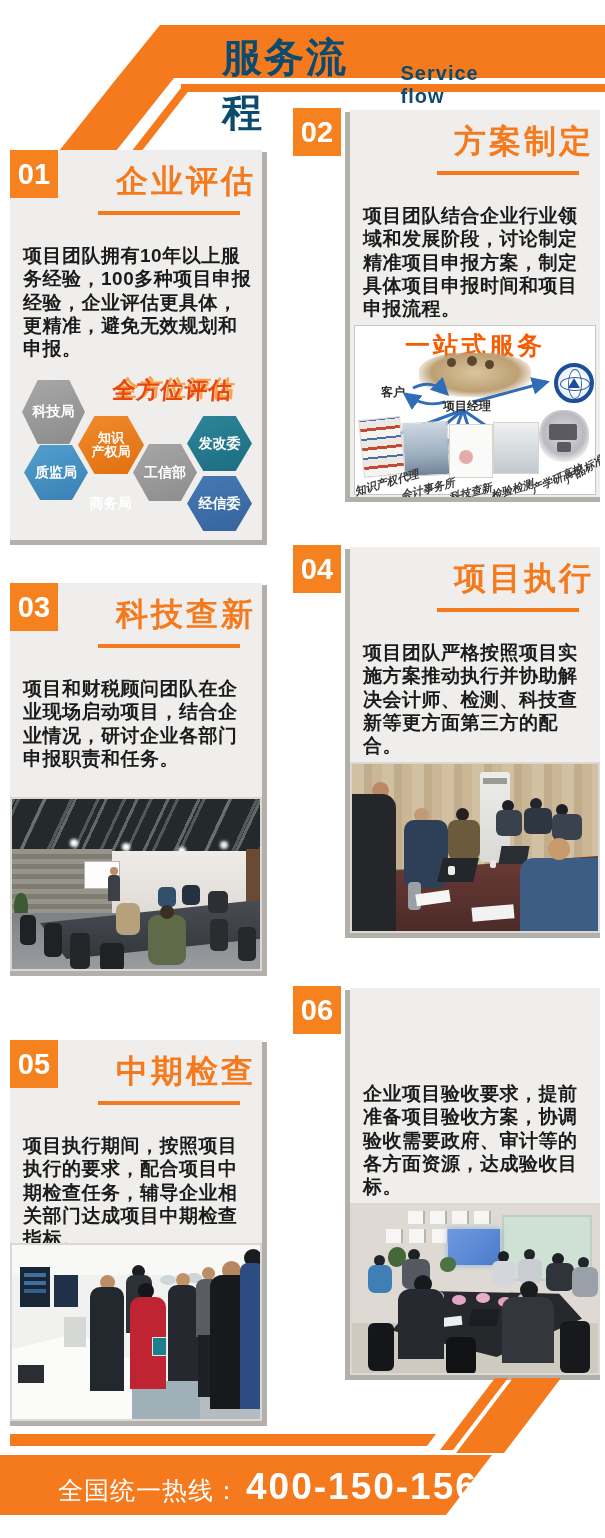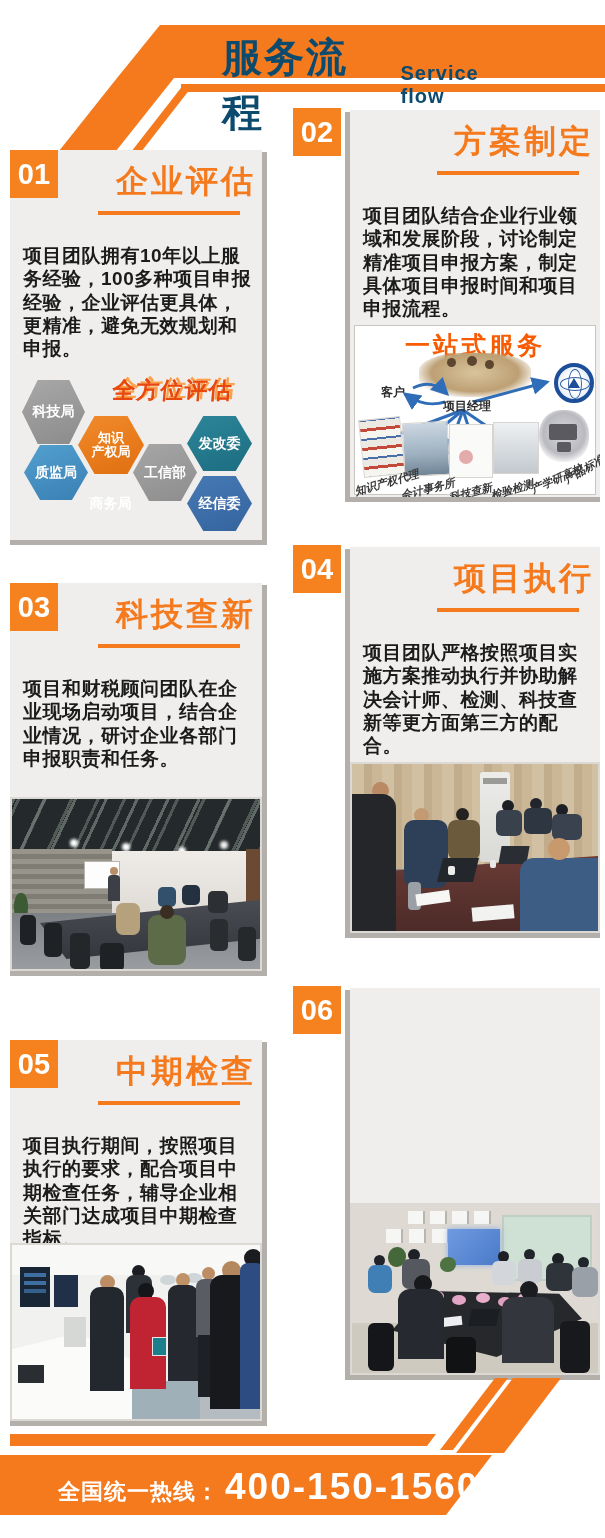"企业项目验收要求，提前准备项目验收方案，协调验收需要政府、审计等的各方面资源，达" div.card-body { html: none -> <div>企业项目验收要求，提前准备项目验收方案，协调验收需要政府、审计等的各方面资源，达成验收目标。</div> }
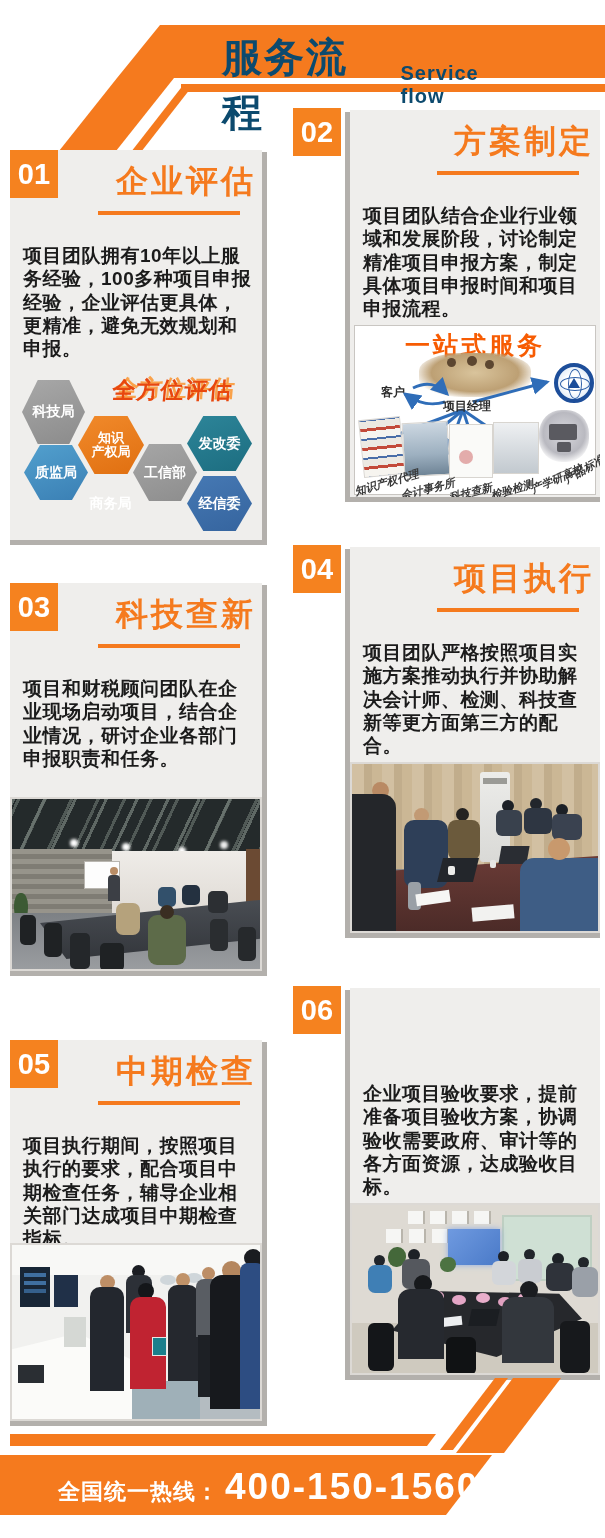"全国统一热线：" .ftr-label { font-size: 22px -> 25px; font-weight: bold -> normal }
